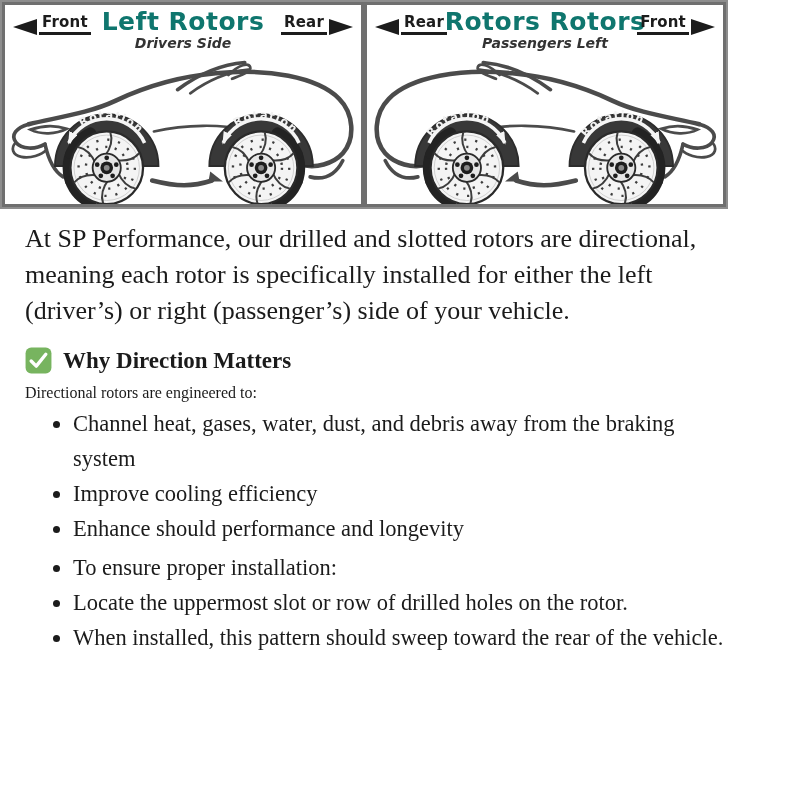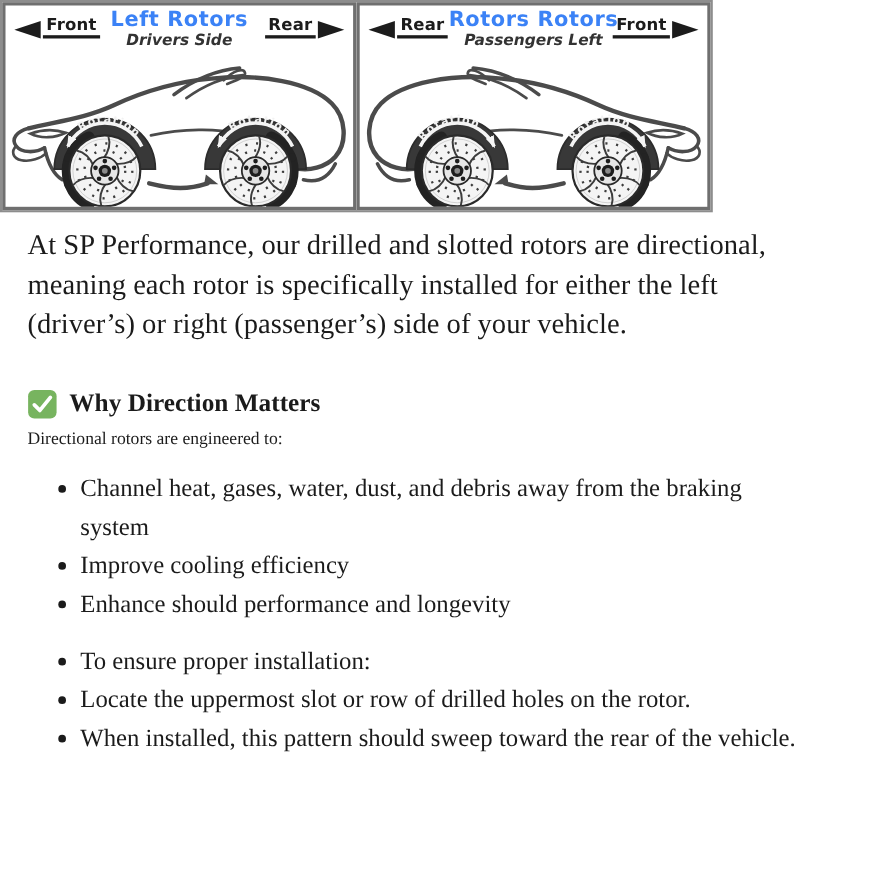"Front" .diagram { width: 648px -> 728px }
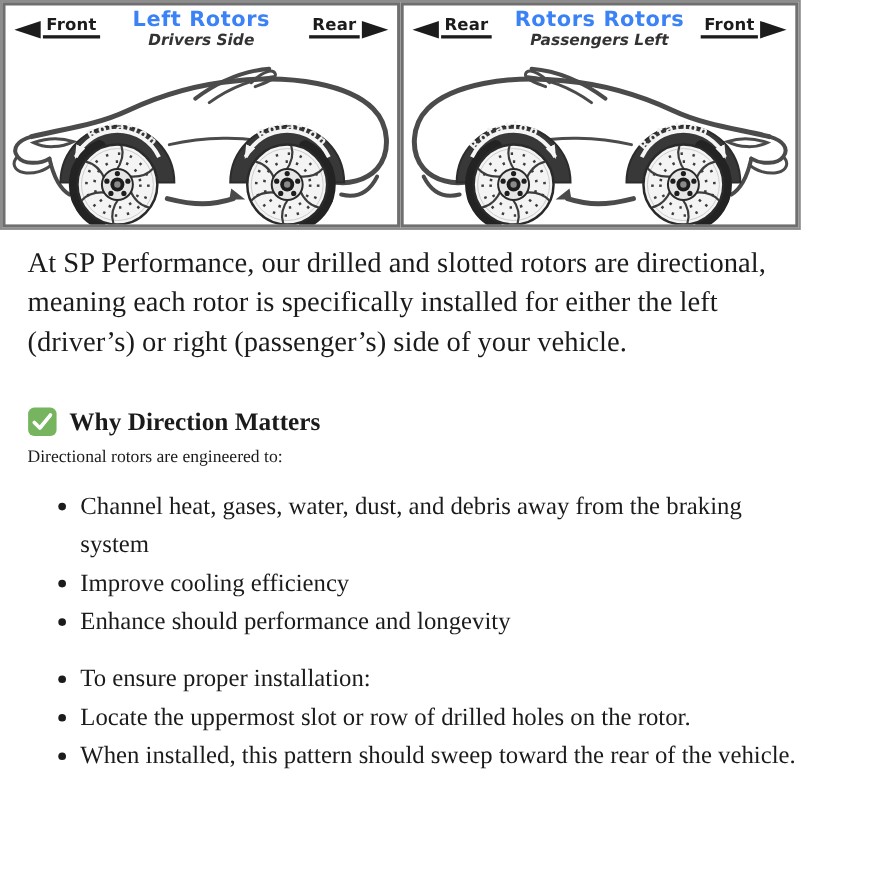"Left Rotors" .panel-title { color: #3b82f6 -> #0f766e; font-size: 19px -> 25px }
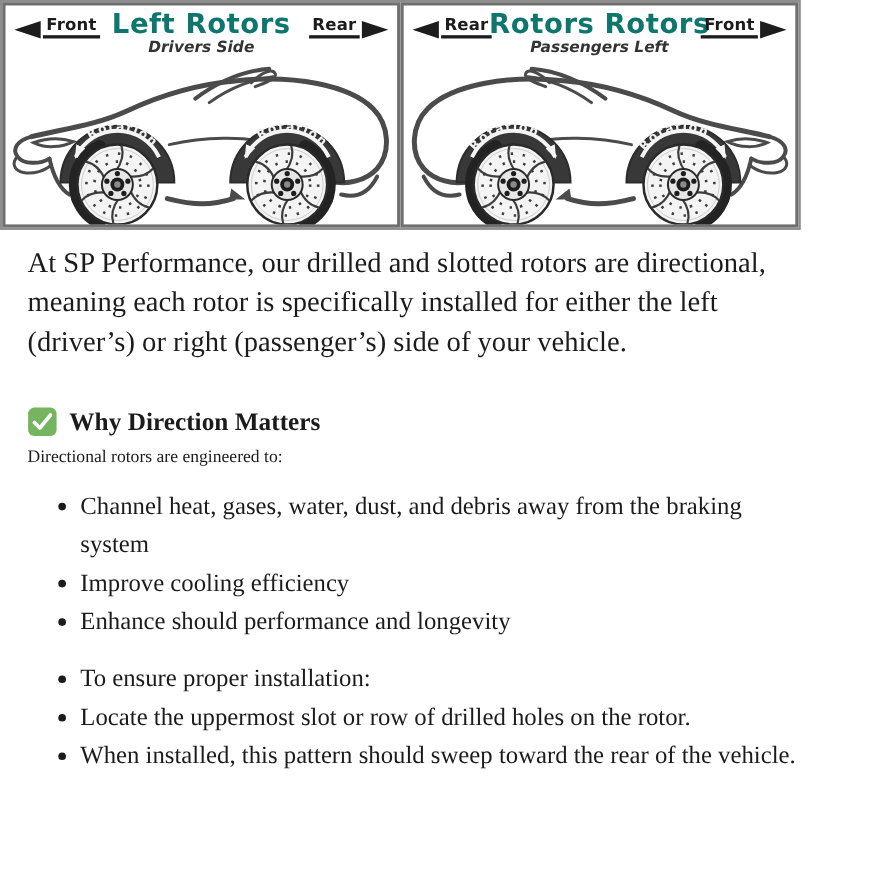"Why Direction Matters" .heading-row { margin-top: 41px -> 18px }
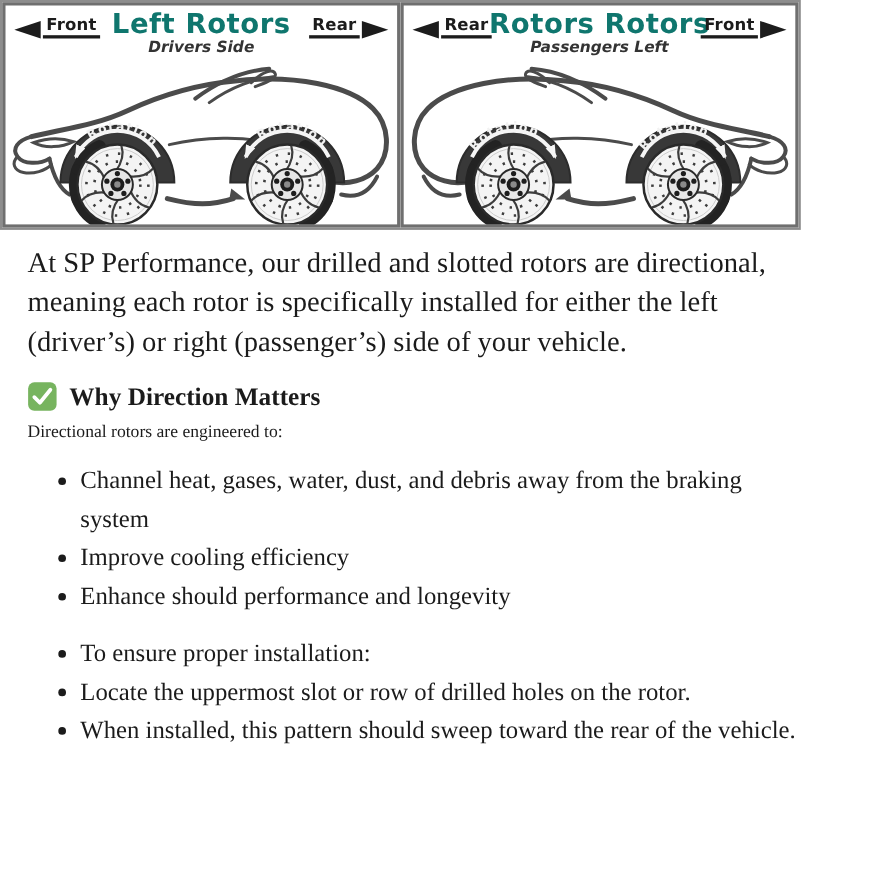"Channel heat, gases, water, dust," ul.blist { margin-top: 17px -> 4px }
